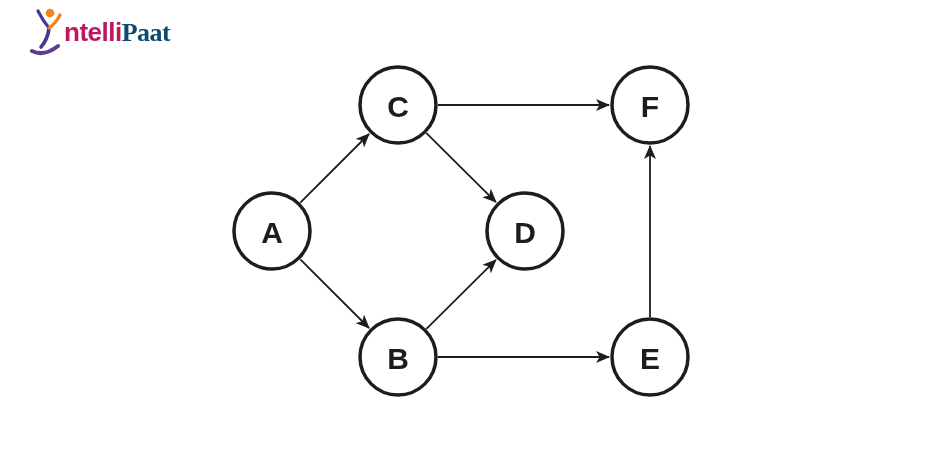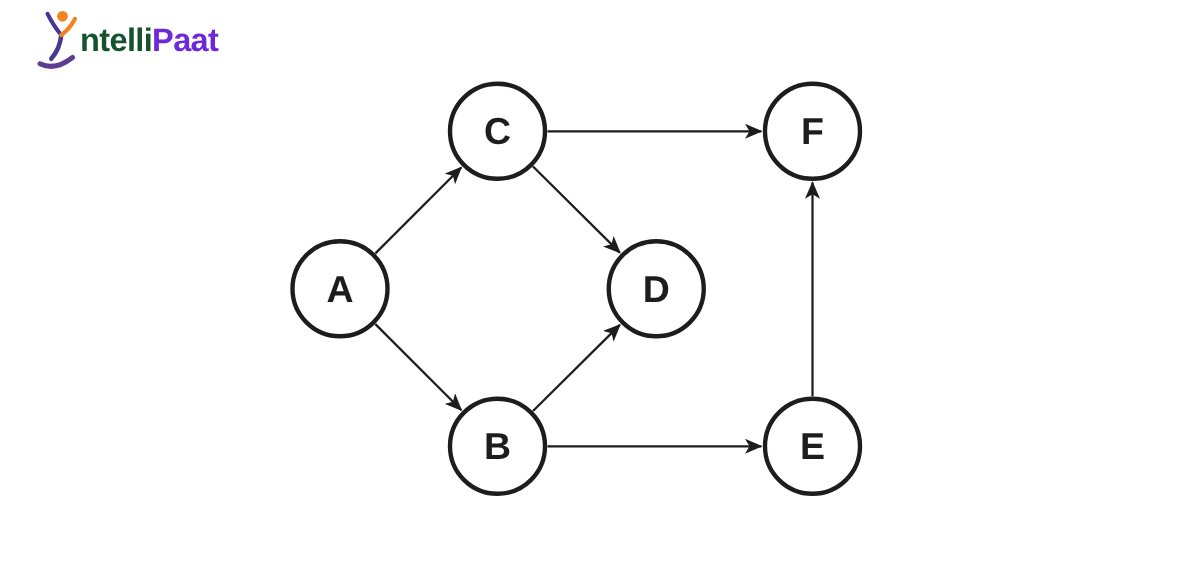"ntelli" span { color: #14532d -> #be185d }
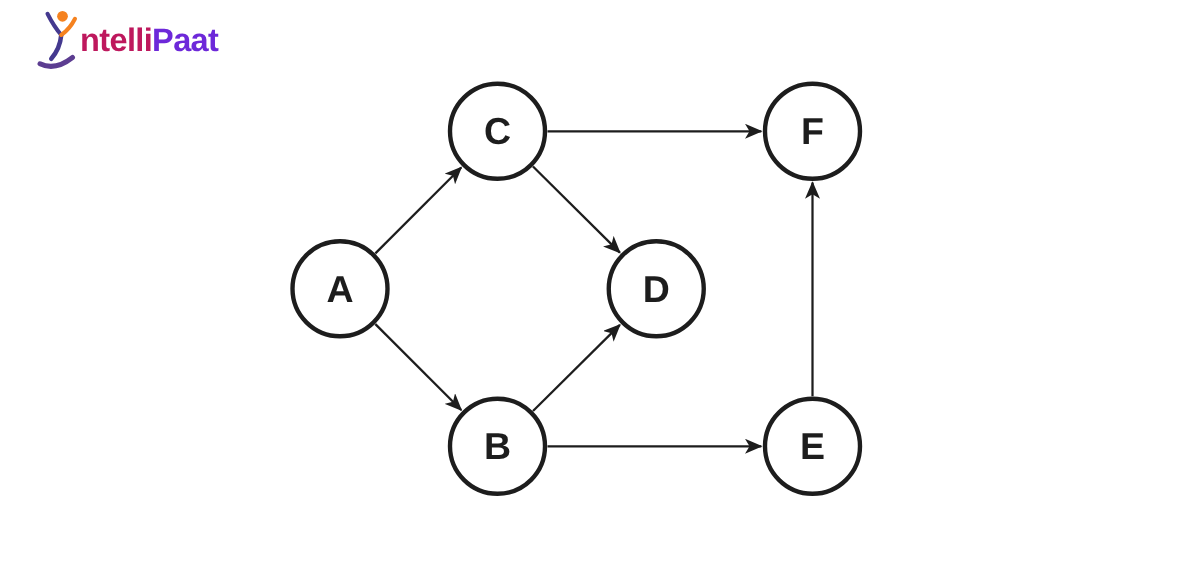"Paat" span { color: #6d28d9 -> #0c4a6e; font-family: none -> Liberation Serif, serif }
